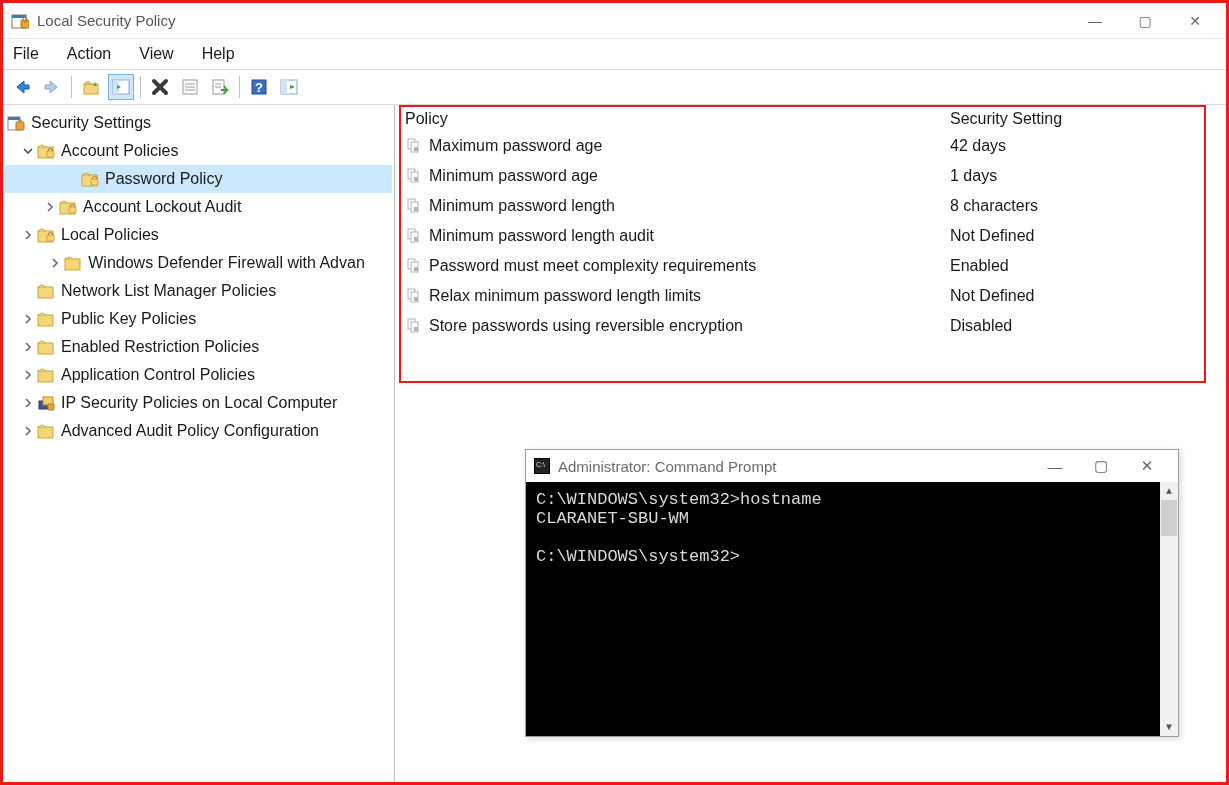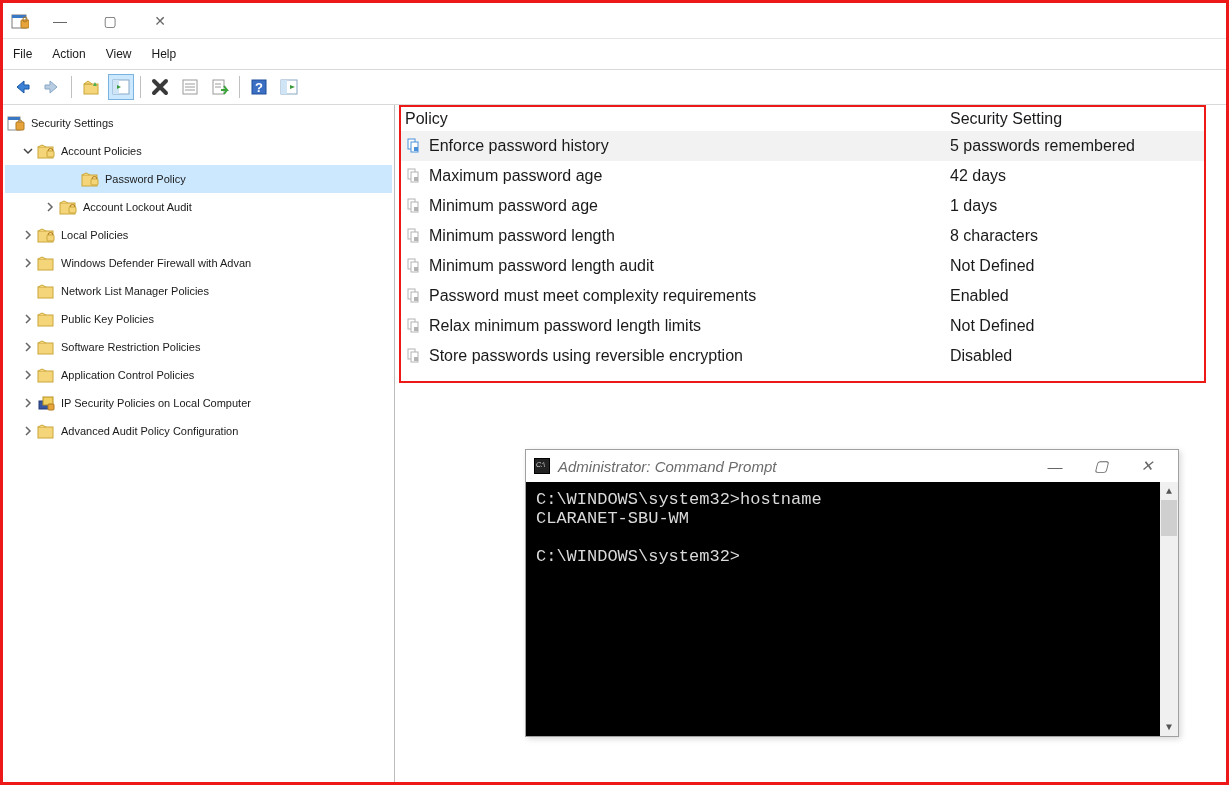"Local Security Policy" span.title-text { html: none -> <span>Local Security Policy</span> }
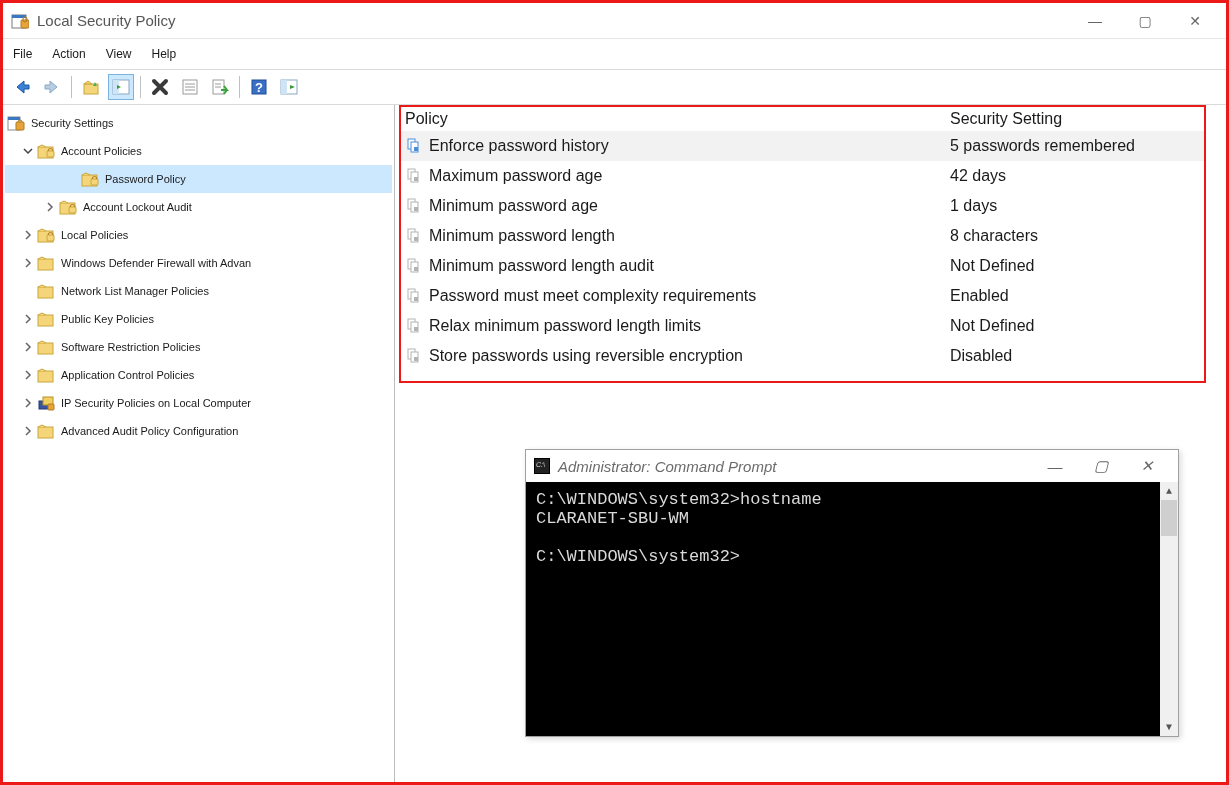"File" .menubar { font-size: 12px -> 16px; gap: 20px -> 28px }
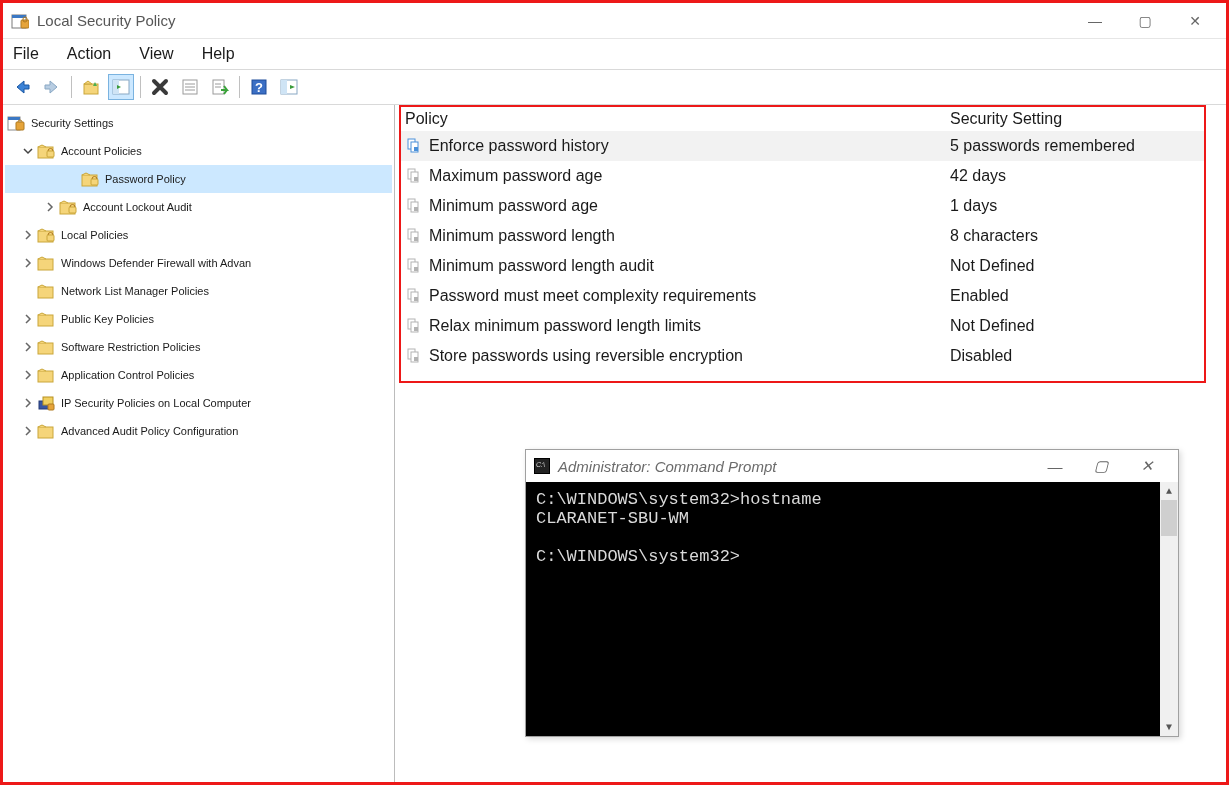"Security Settings" .tree-row { font-size: 11px -> 16px }
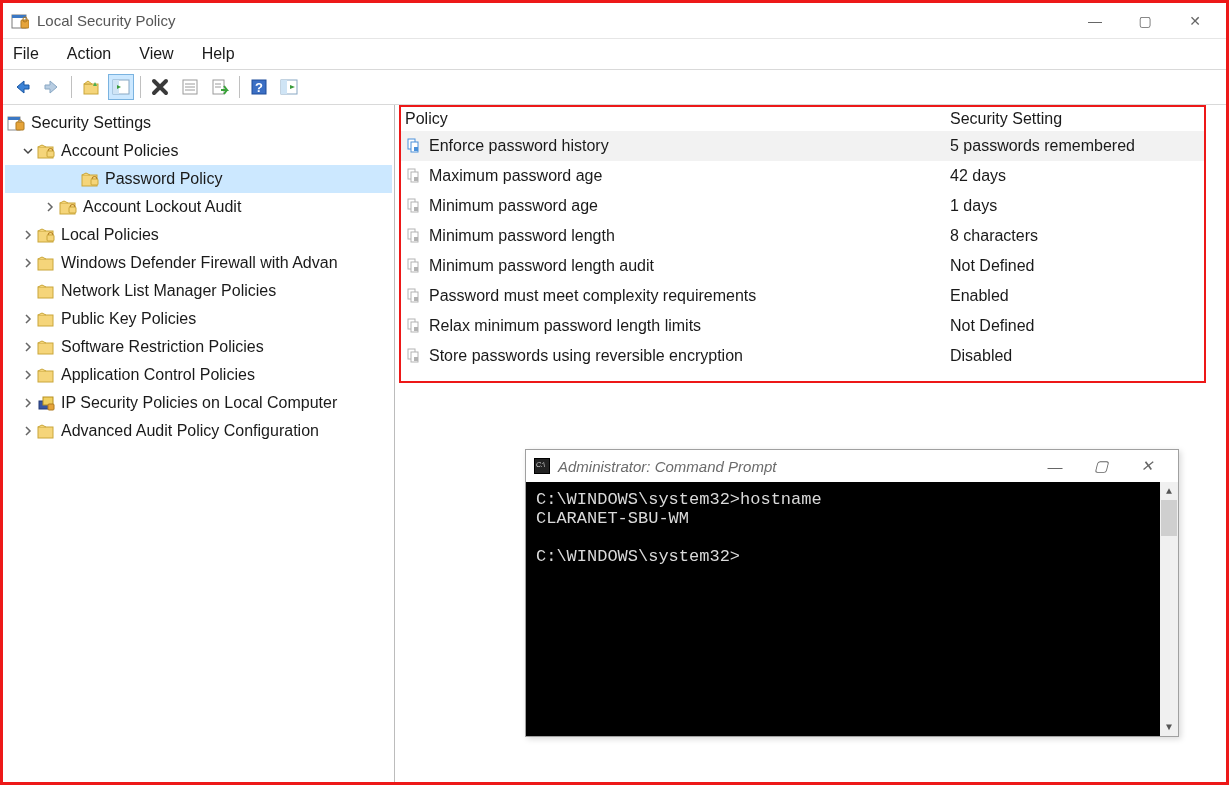"Enforce password history" div.policy-row { html: <div> <span><svg> <rect></rect> <rect></rect> <rect></rect> </svg></span> <span>Enforce password history</span> <span>5 passwords remembered</span> </div> -> none }
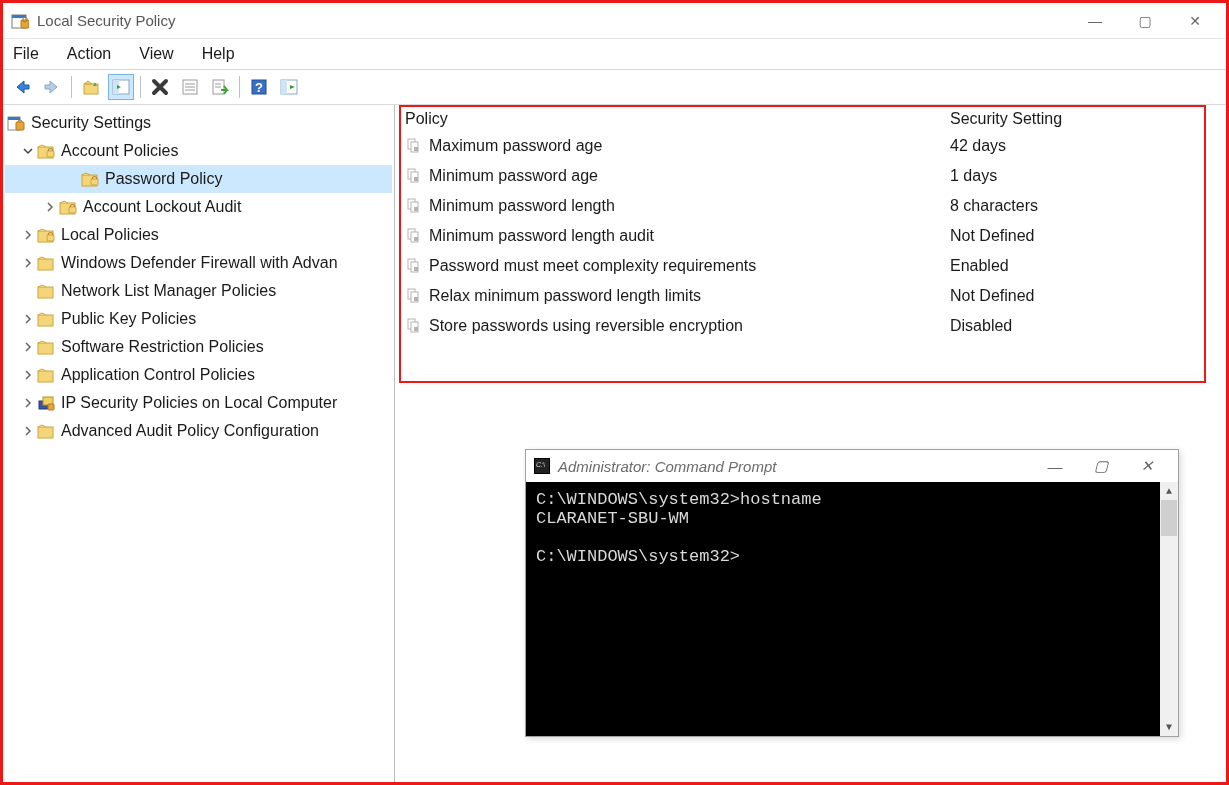"Windows Defender Firewall with Advan" div.tree-row { justify-content: none -> center }
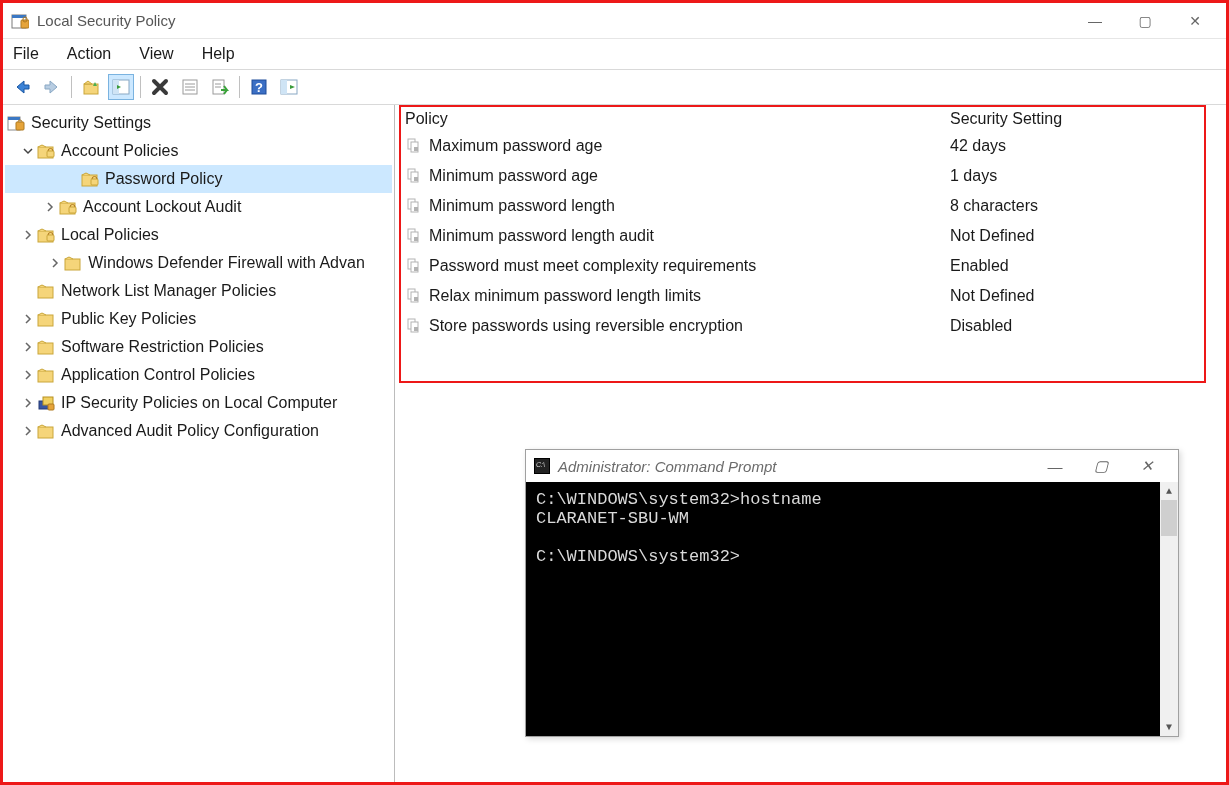"Software Restriction Policies" span.tree-label { text: Software -> Enabled }
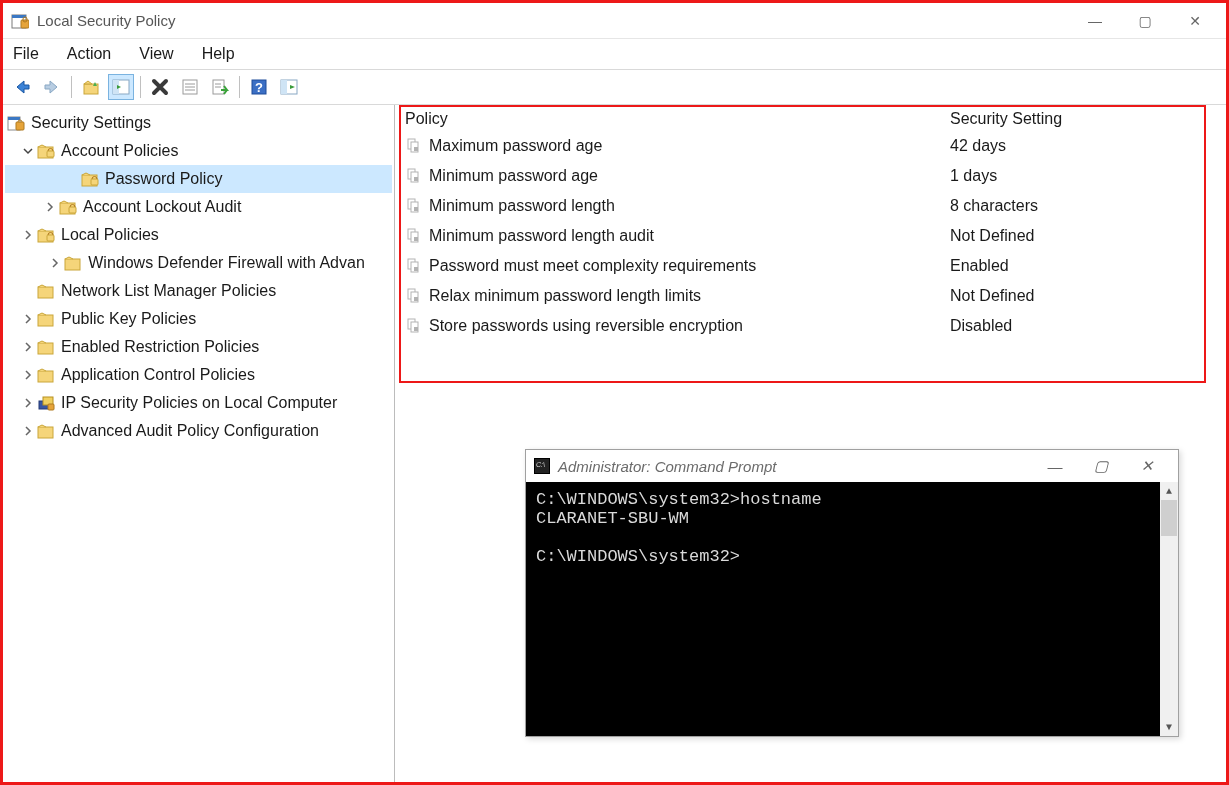"Administrator: Command Prompt" .cmd-titlebar { font-style: italic -> none }
